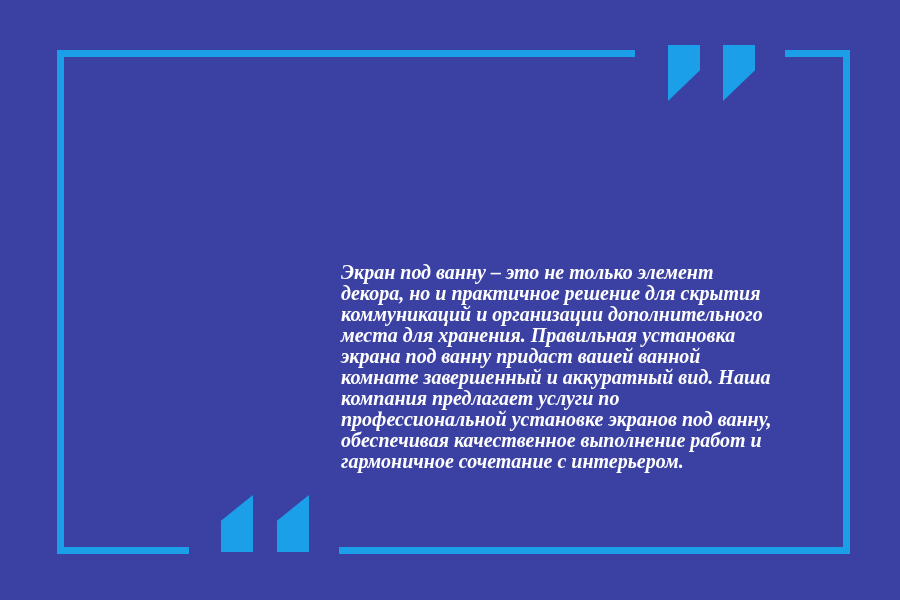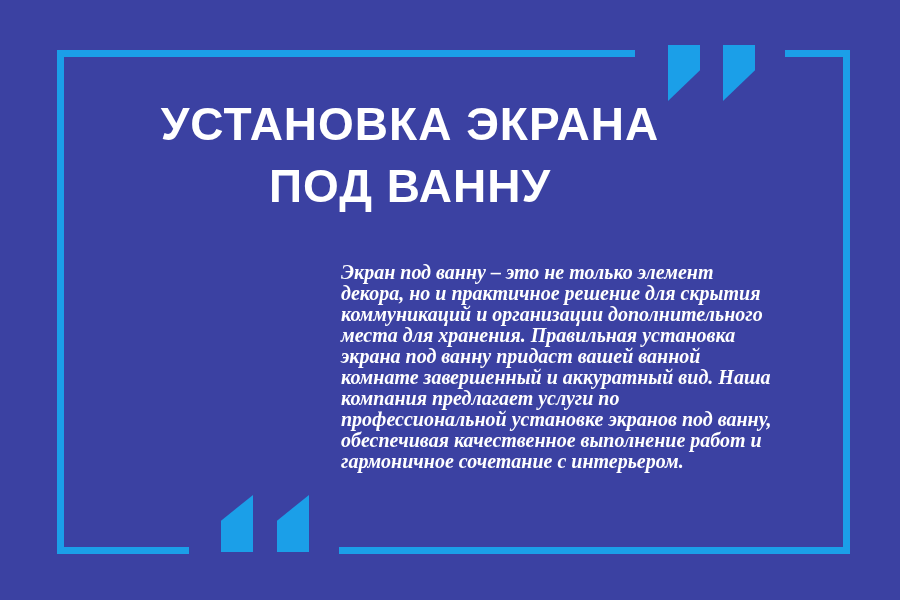"УСТАНОВКА ЭКРАНА" h1.title { html: <h1>УСТАНОВКА ЭКРАНА ПОД ВАННУ</h1> -> none }
